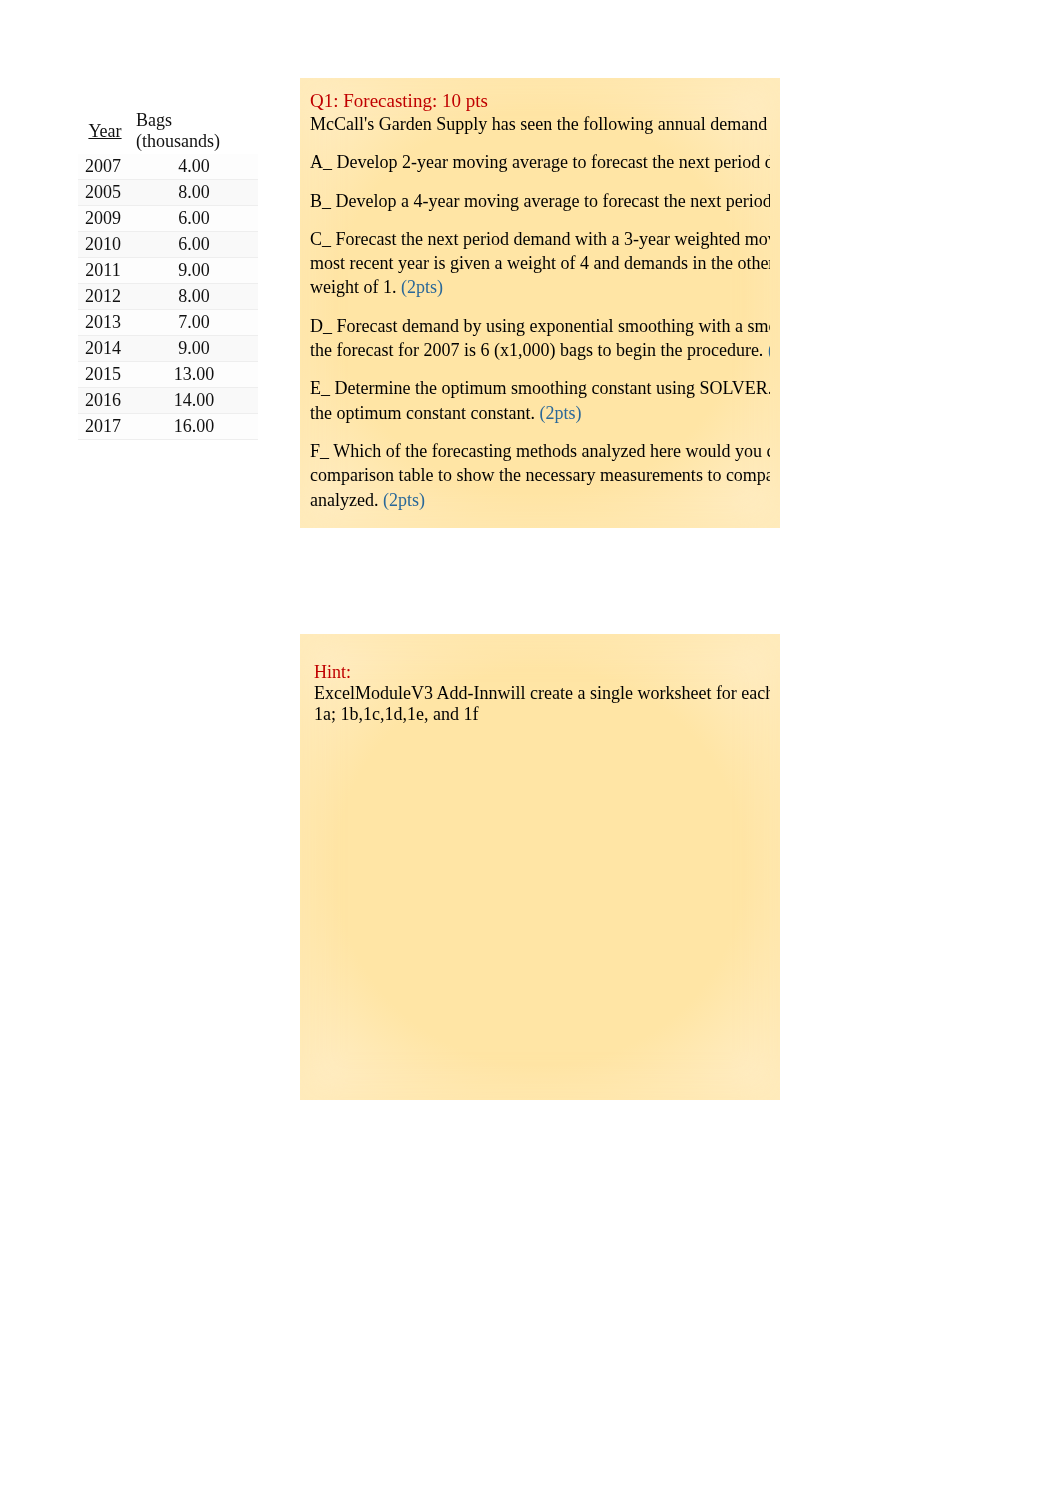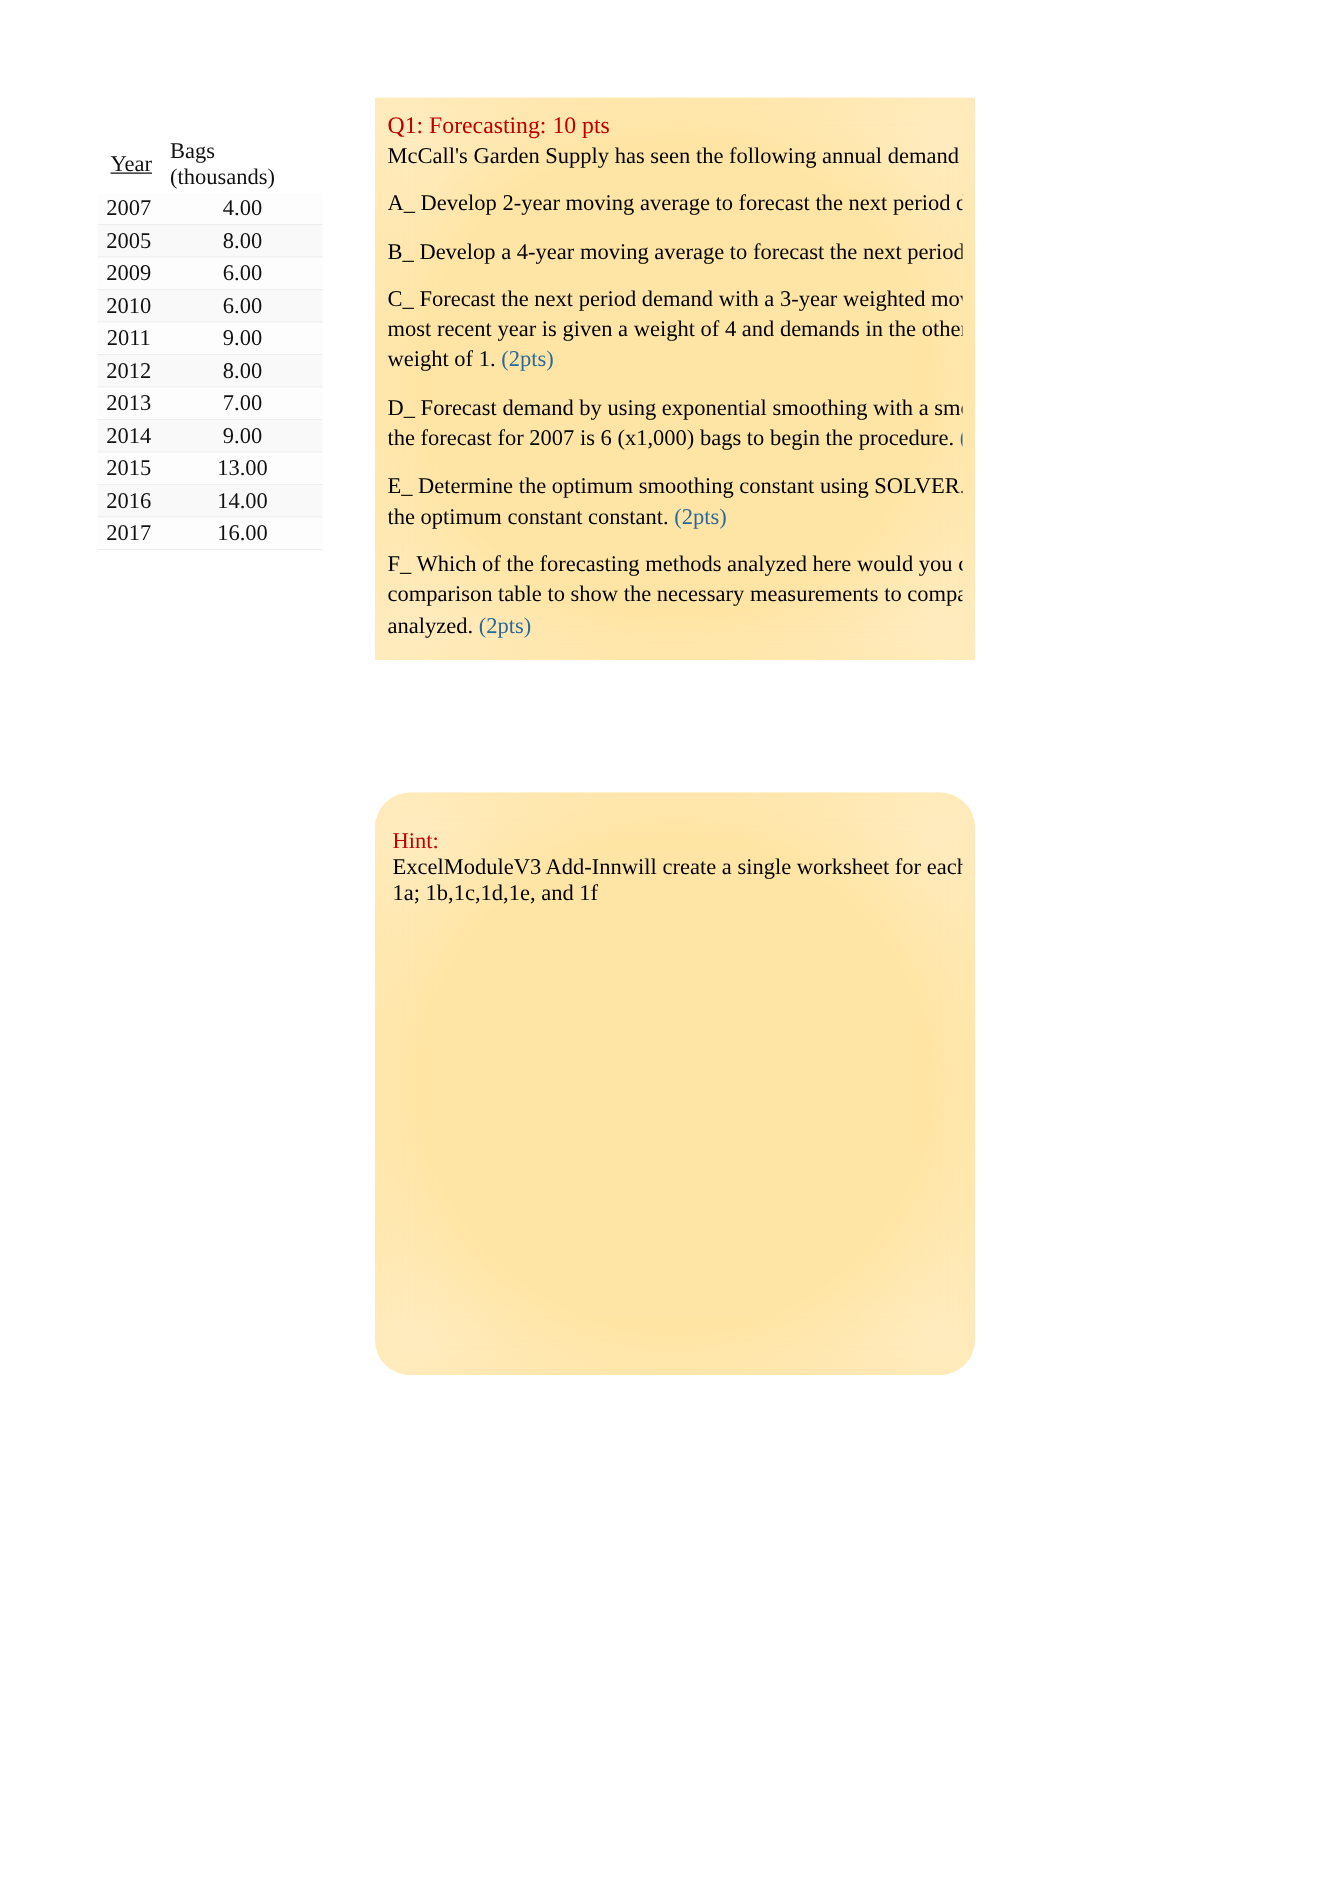"Hint:" .hint-box { border-radius: 28px -> none }
